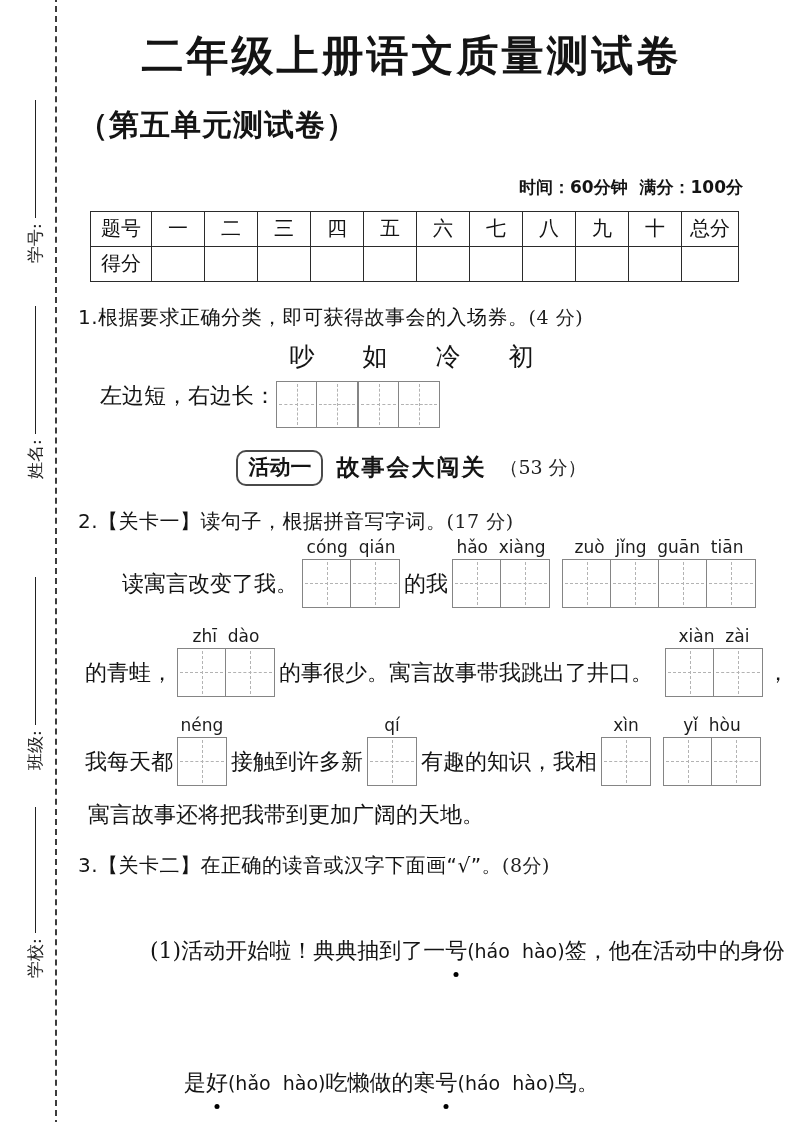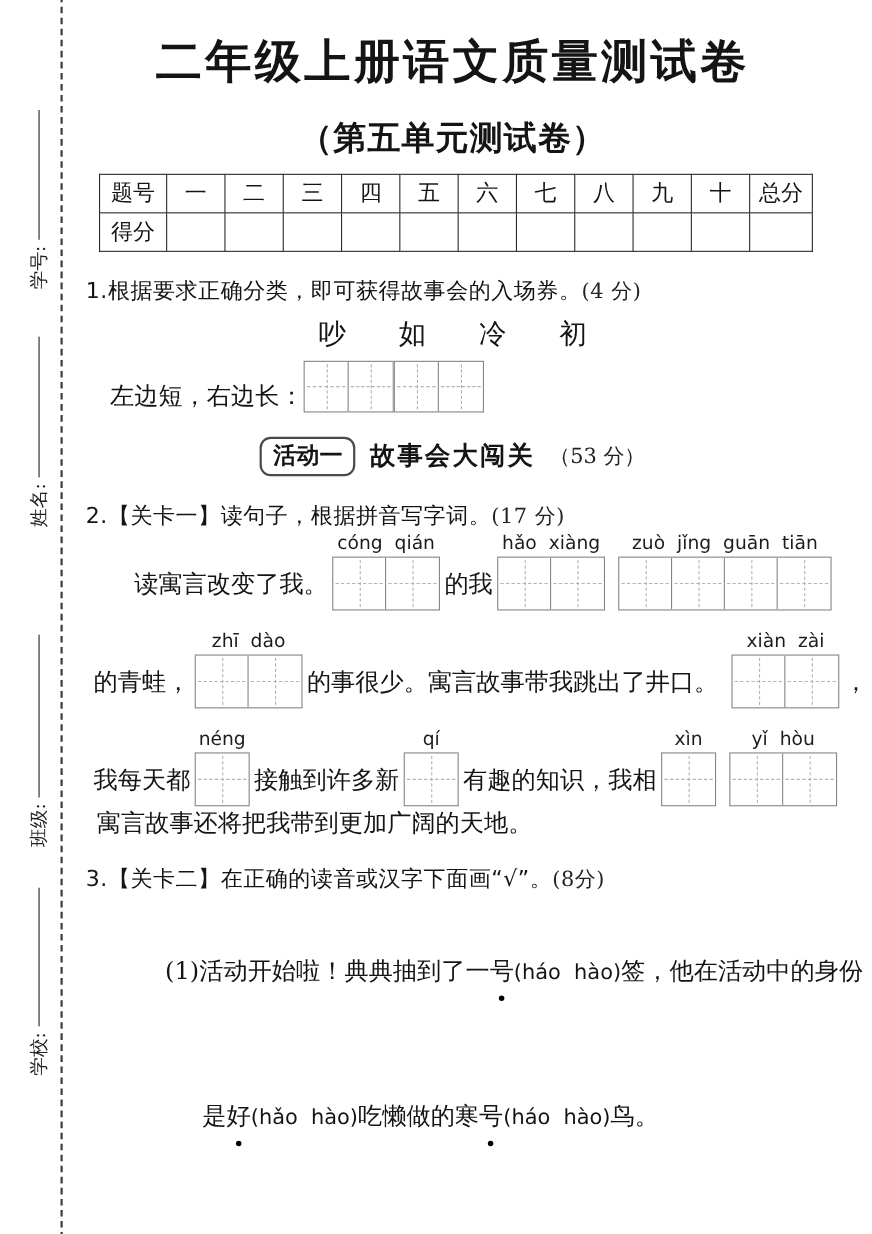"（第五单元测试卷）" .subtitle { text-align: center -> none }
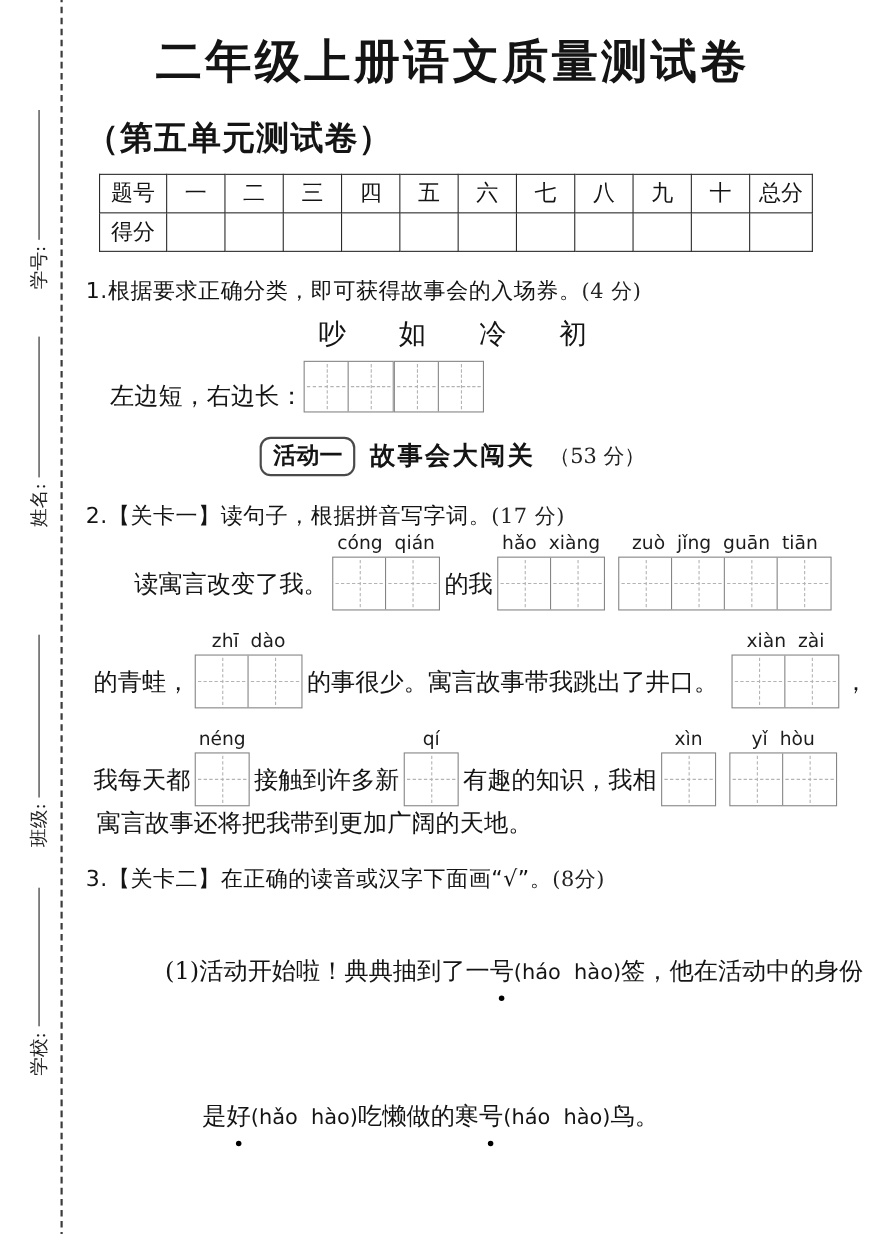"时间：60分钟 满分：100分" div.meta { html: none -> <div>时间：60分钟 满分：100分</div> }
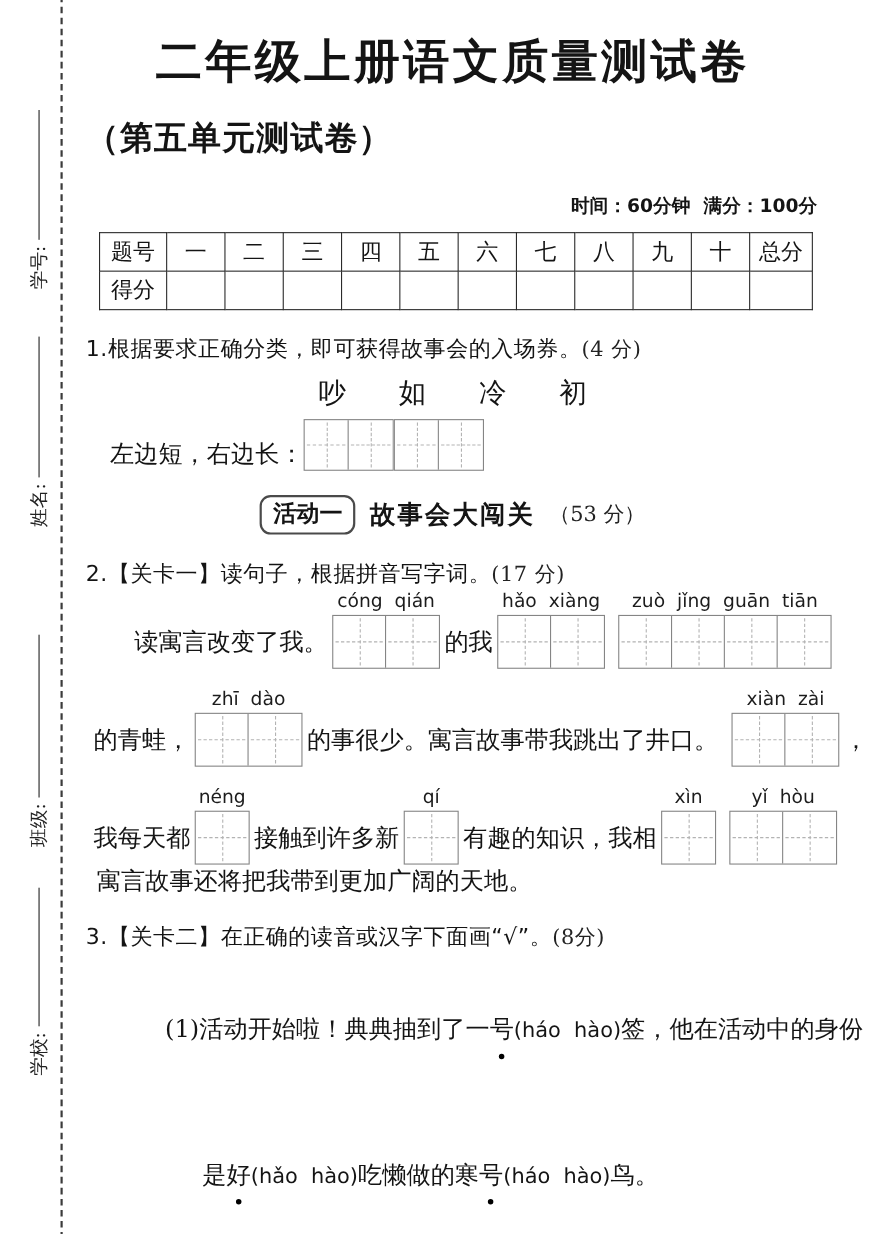"左边短，右边长：" .q1-row { align-items: flex-end -> flex-start }
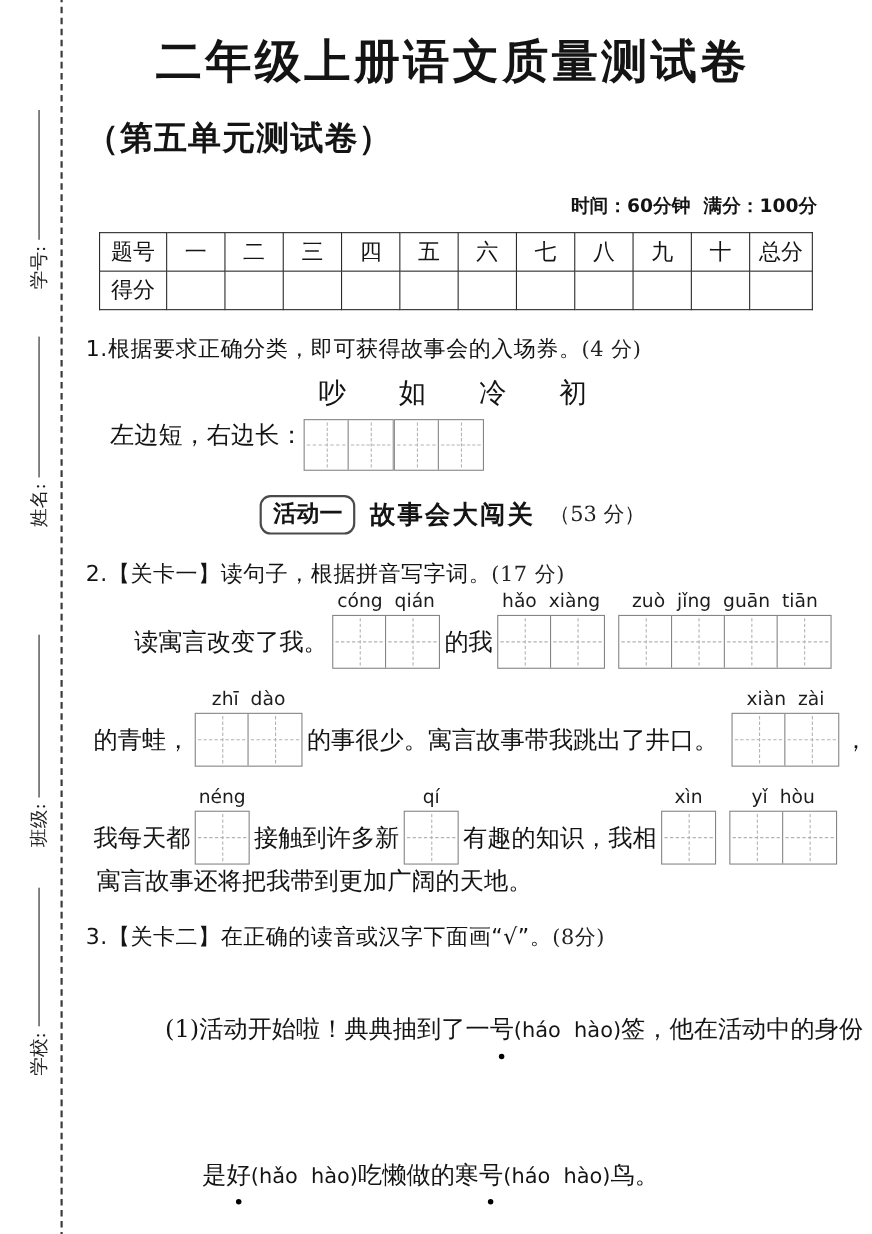"寓言故事还将把我带到更加广阔的天地。" .q2-plain { margin-top: none -> 14px }
